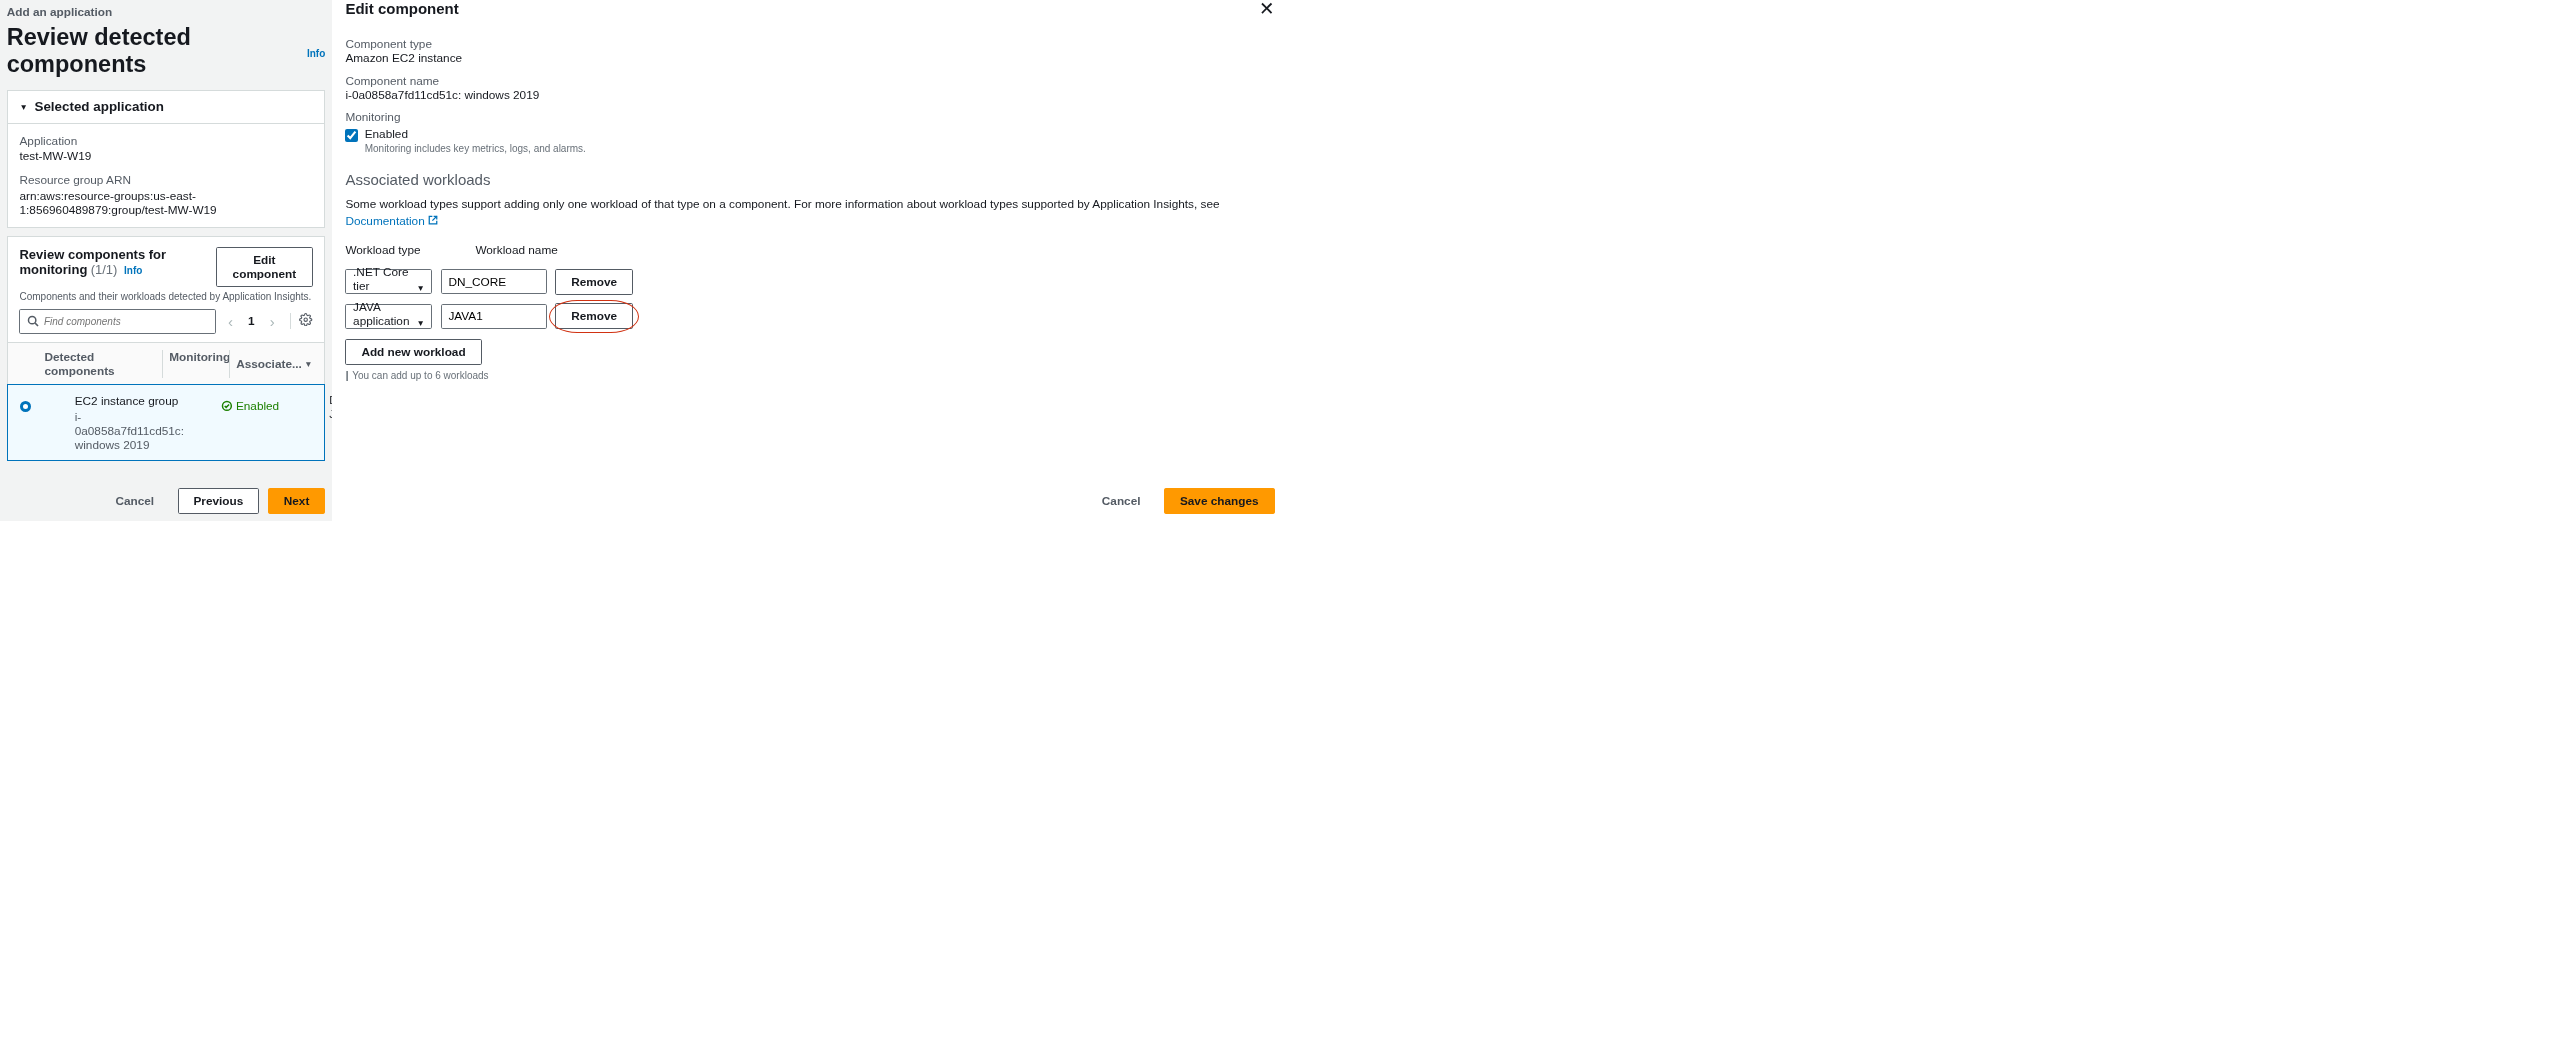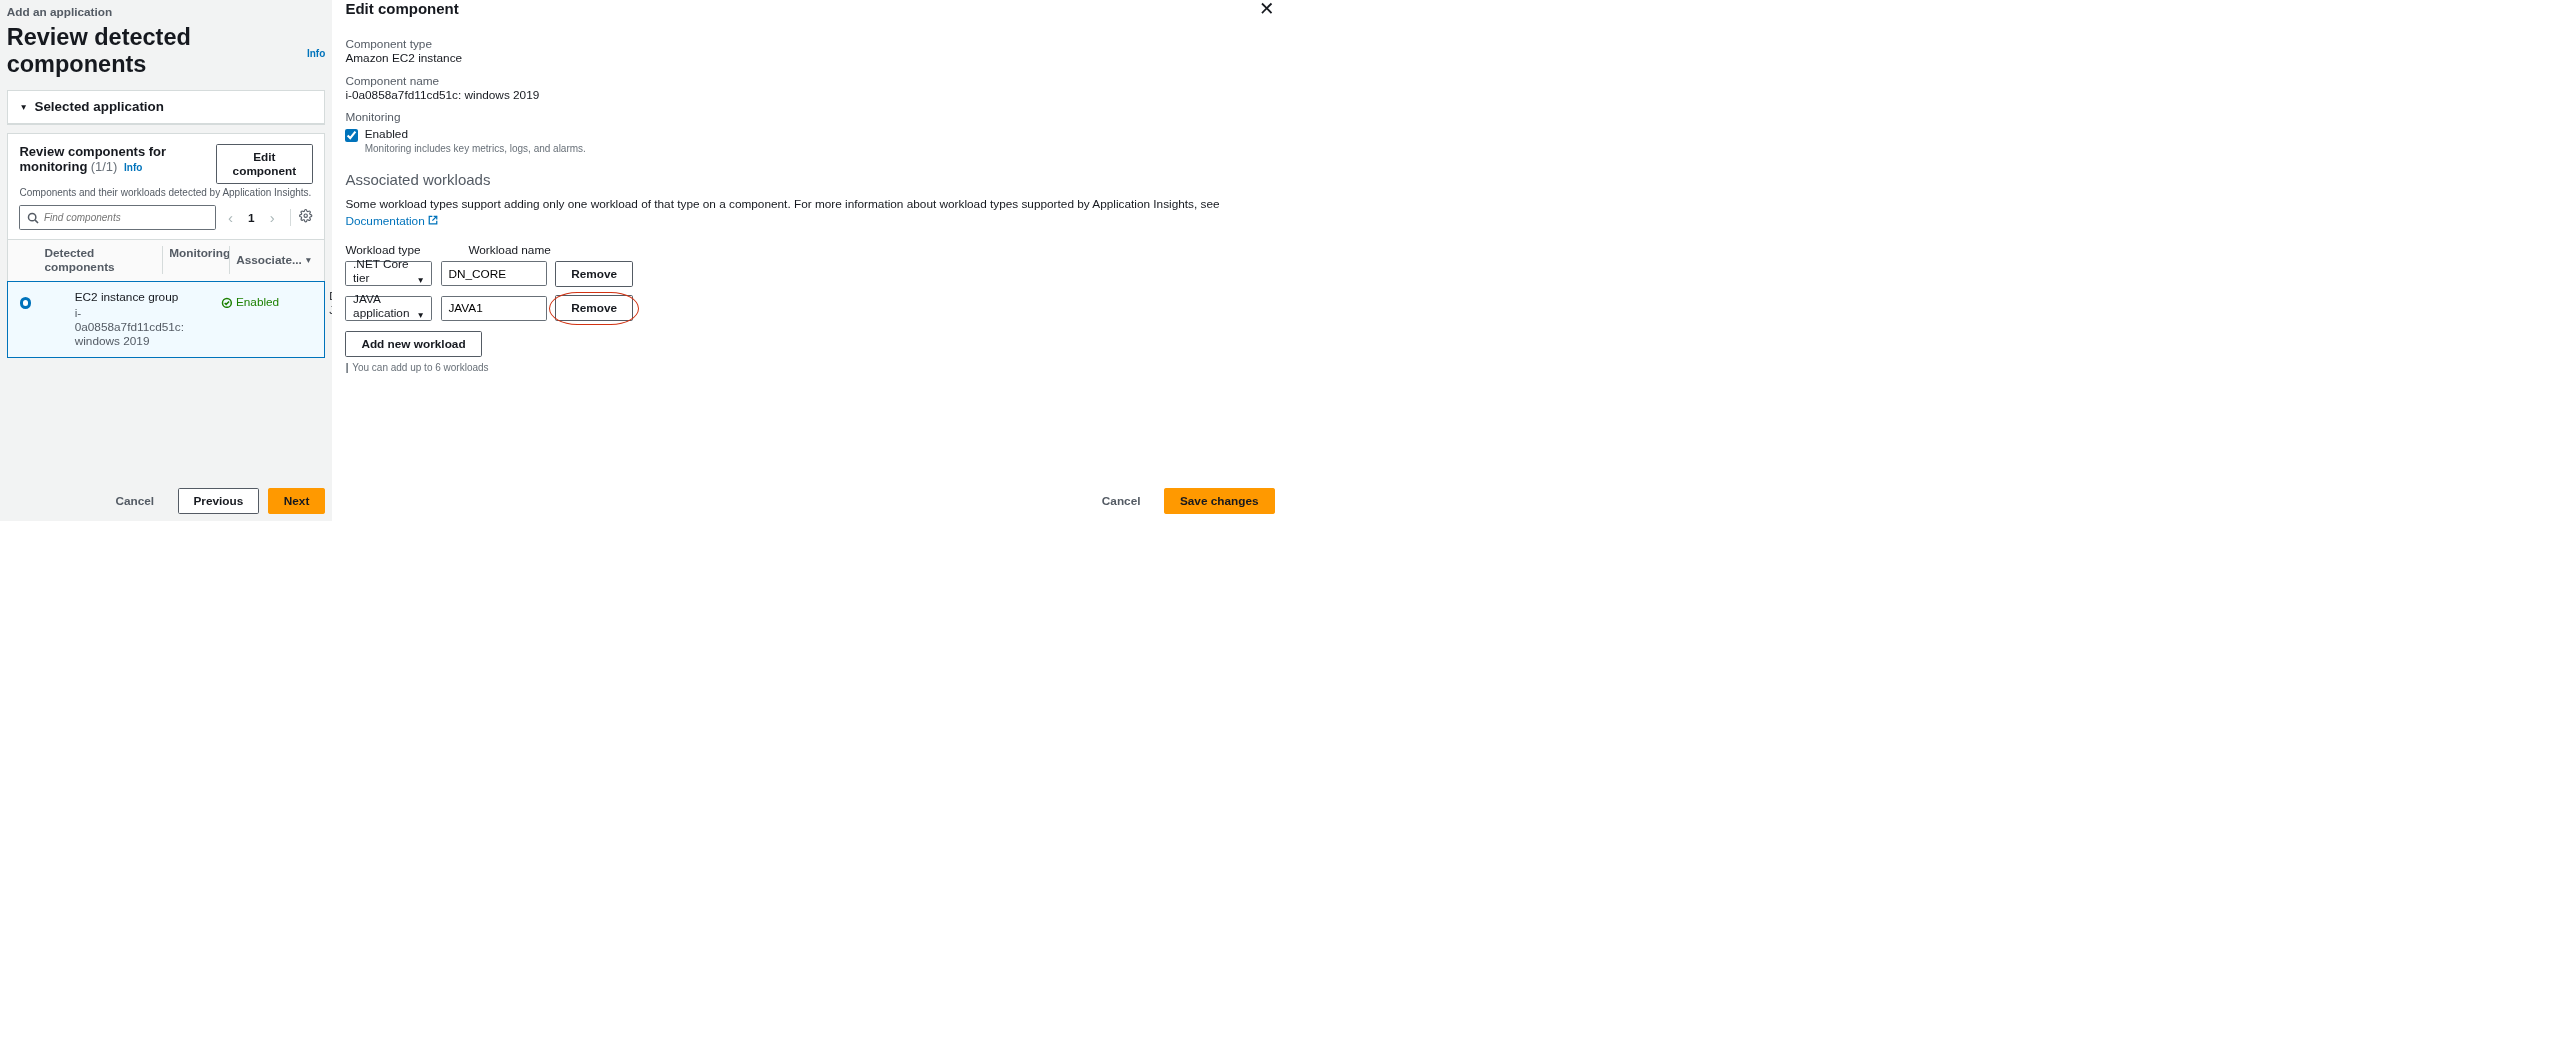"Application" div.panel-body { html: none -> <div> <div> <div>Application</div> <div>test-MW-W19</div> </div> <div> <div>Resource group ARN</div> <div>arn:aws:resource-groups:us-east-1:856960489879:group/test-MW-W19</div> </div> </div> }
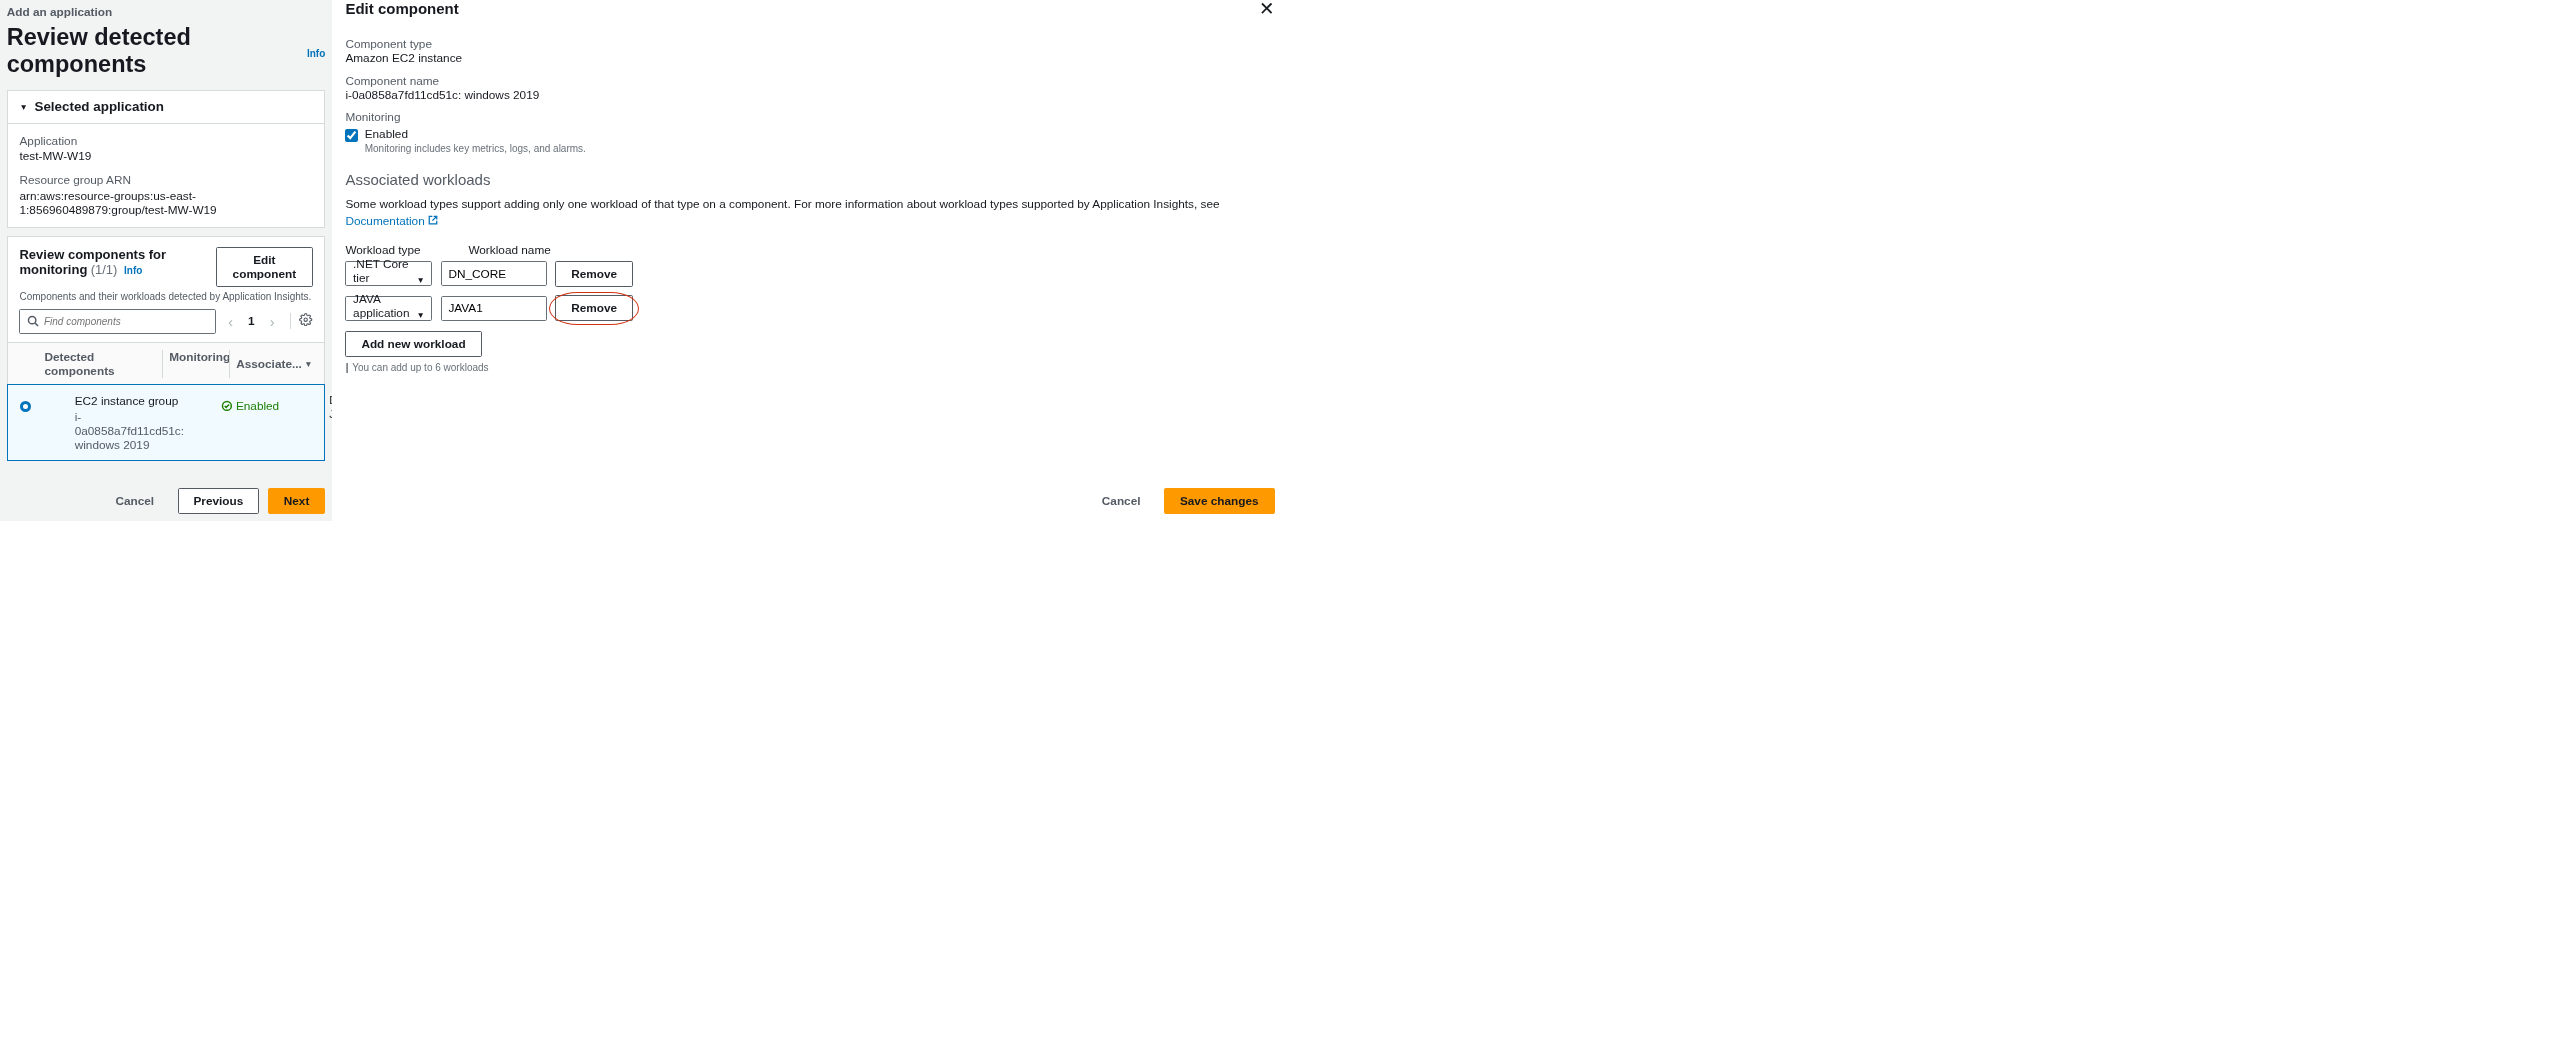"Workload type" .wl-header-row { gap: 17px -> 24px; margin-bottom: 4px -> 12px }
